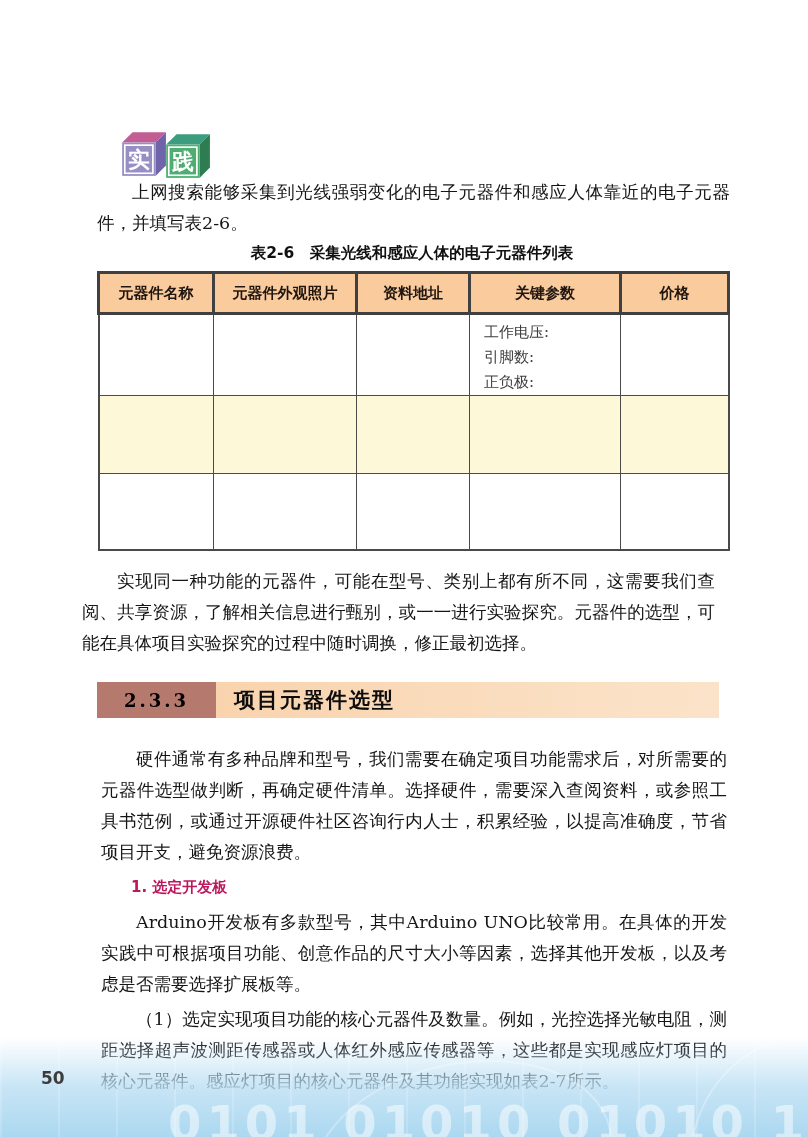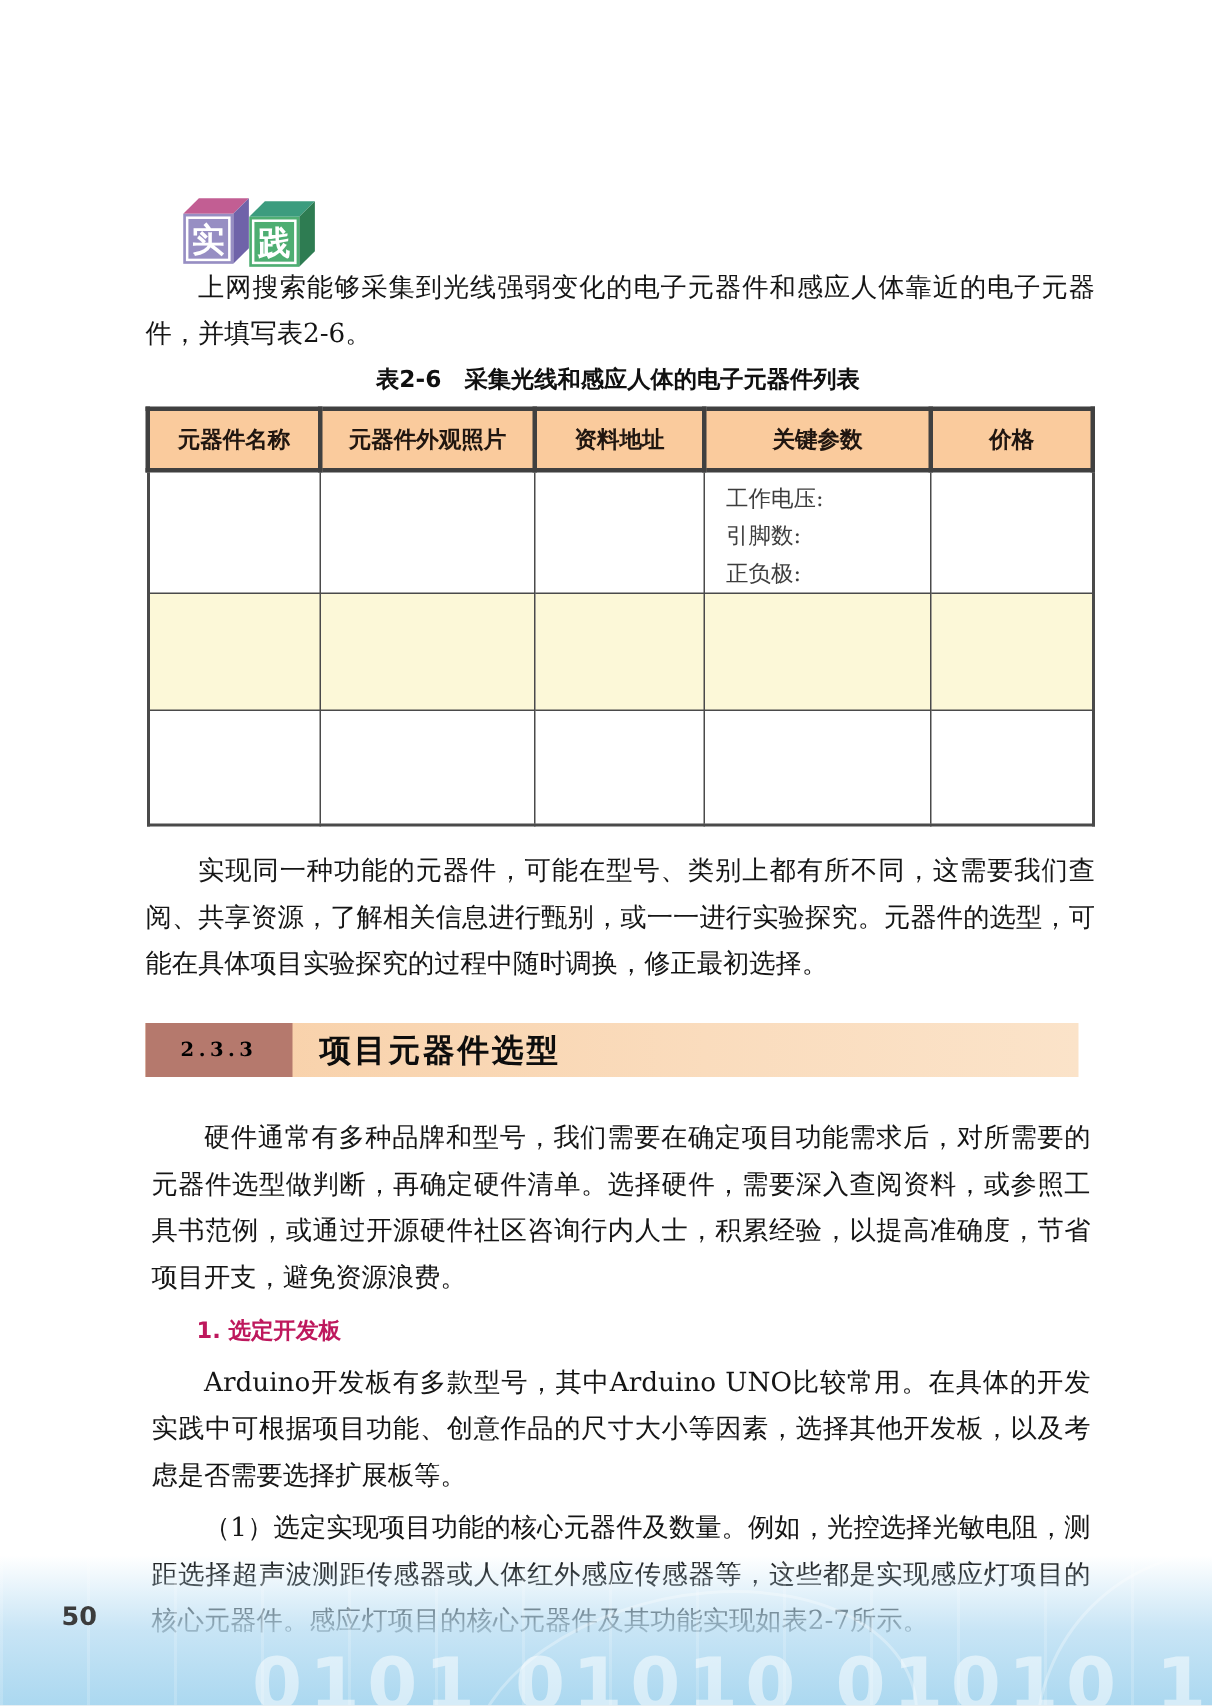"实现同一种功能的元器件，可能在型号、类别上都有所不同，这需要我们查阅、共享资源，" .p-after { left: 97px -> 82px }
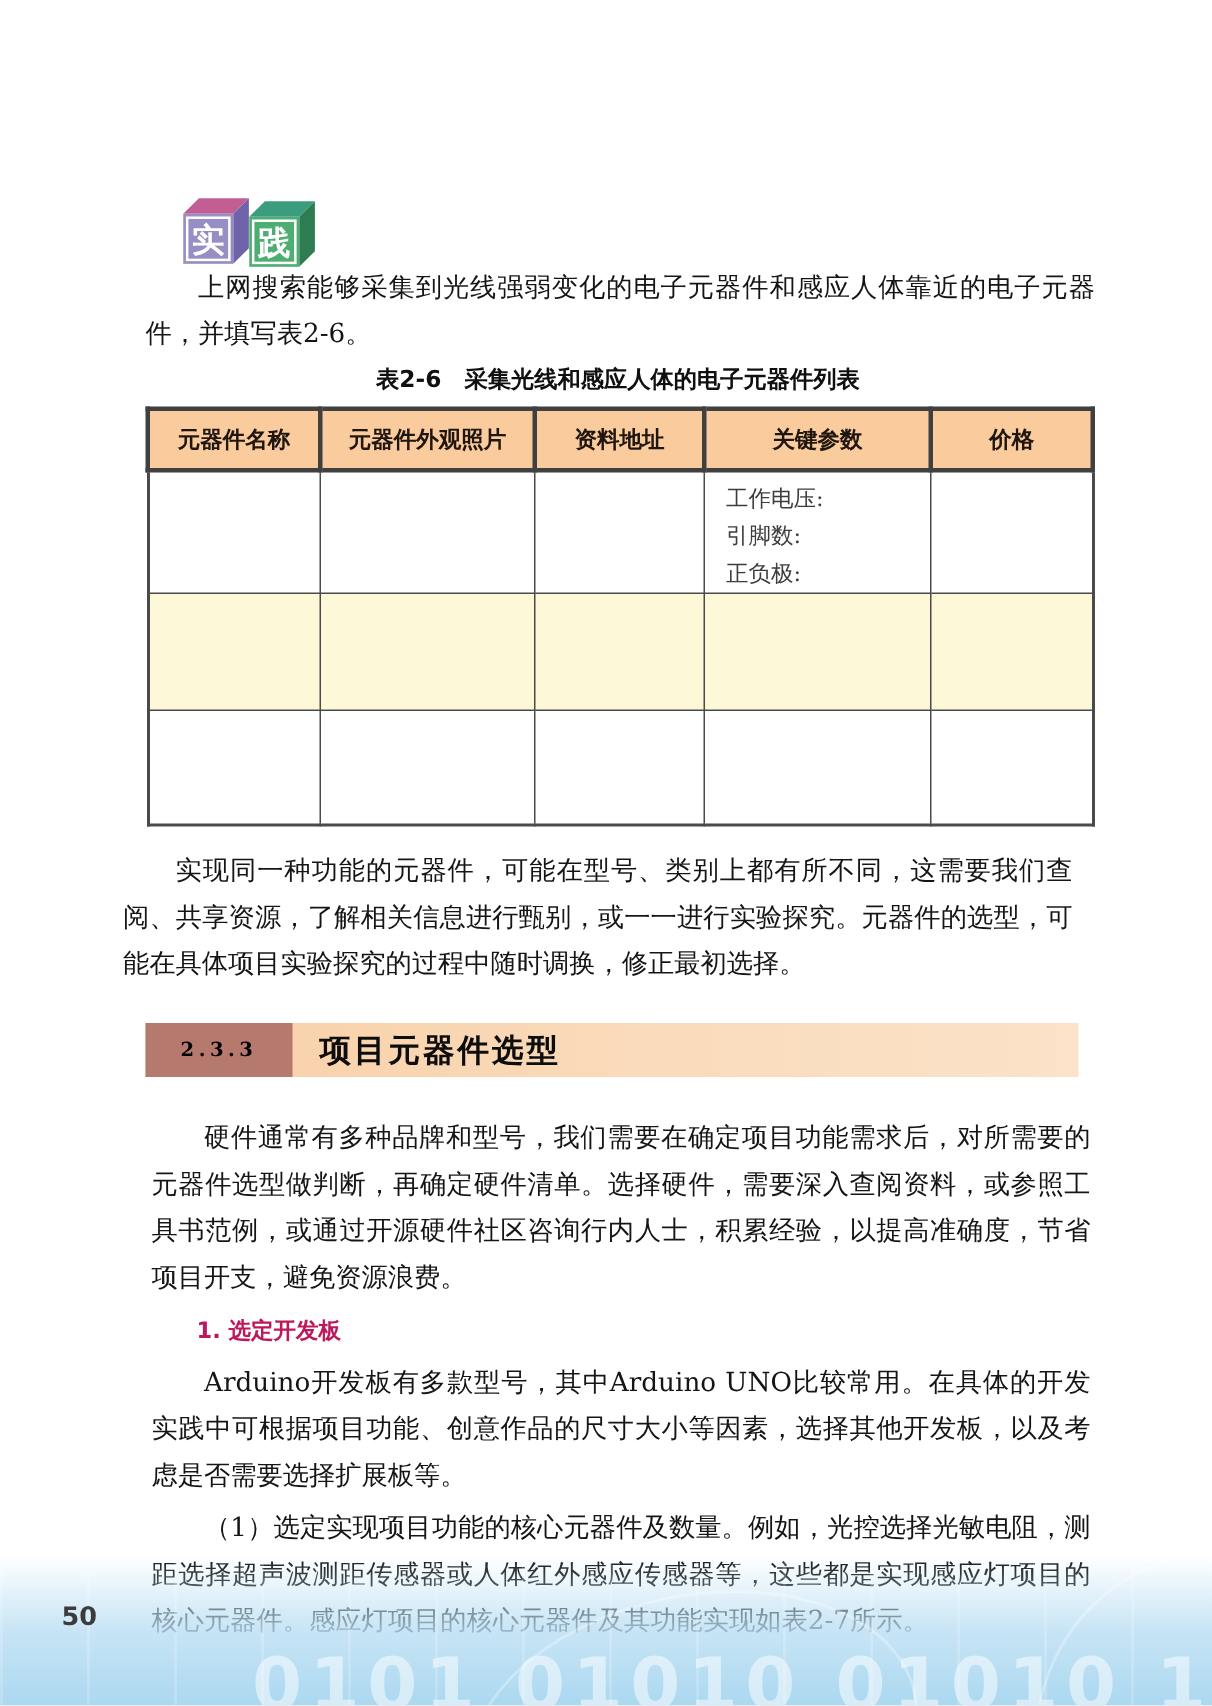"2.3.3" .sec-num { font-size: 13px -> 18px; width: 98px -> 119px }
